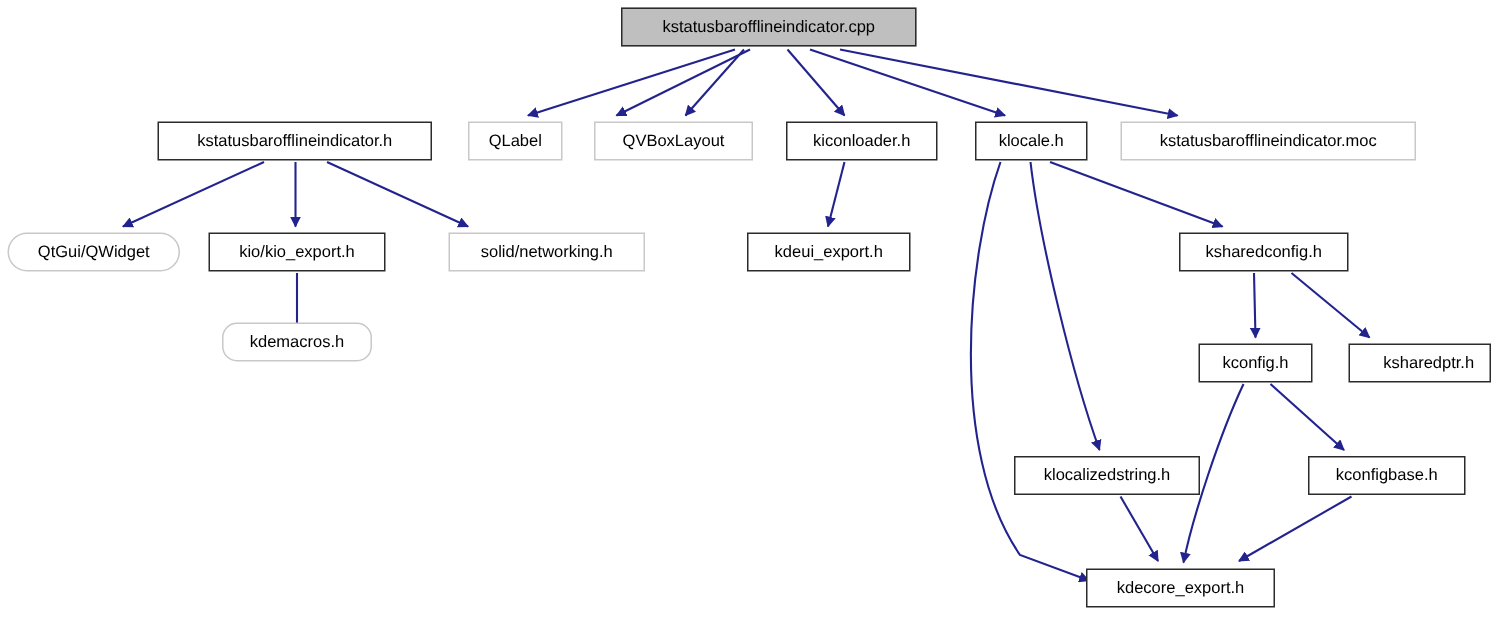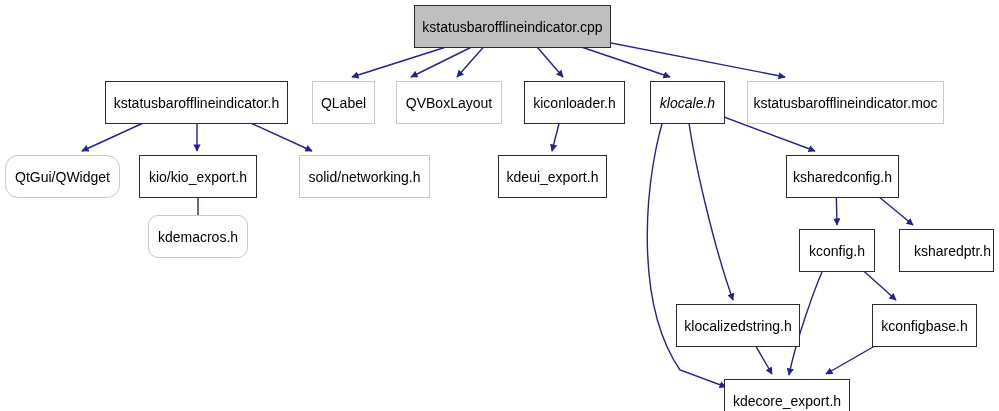"kstatusbarofflineindicator.cpp" .node { font-size: 14px -> 11px; height: 43px -> 26px }
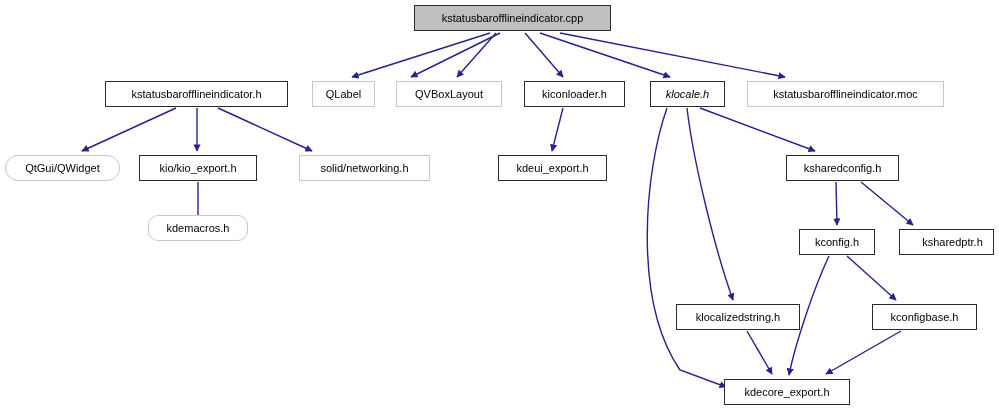"klocale.h" div.node { font-style: italic -> none }
